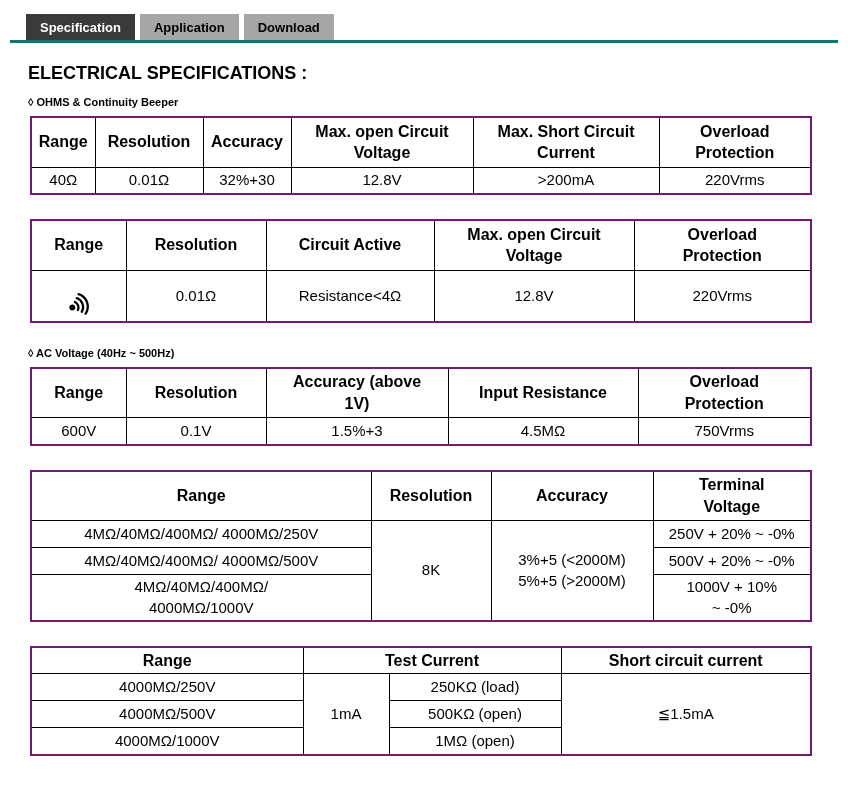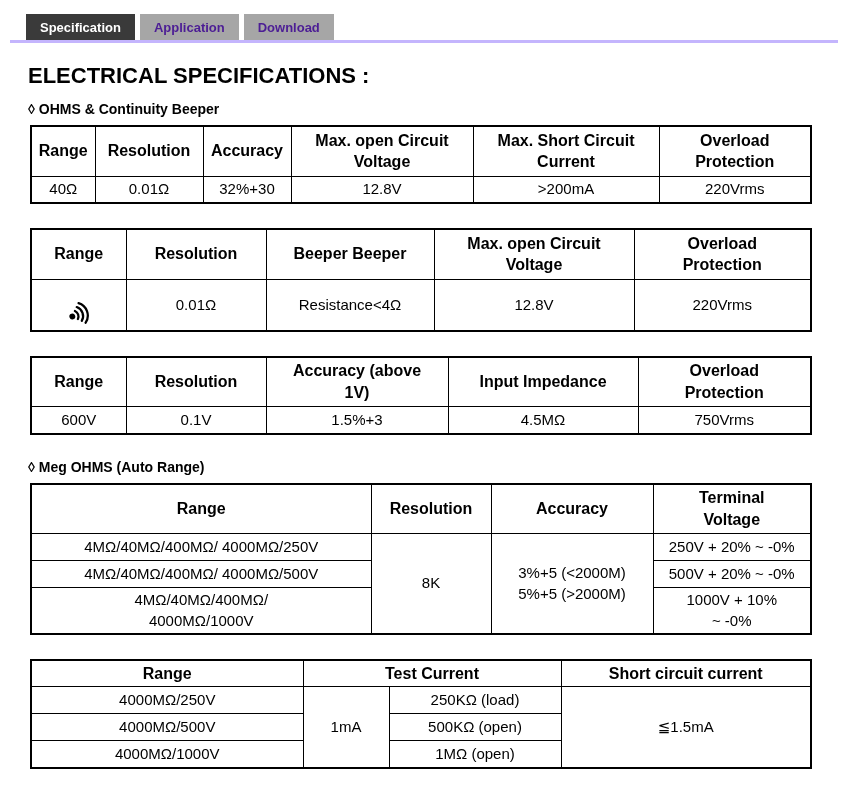"Specification" .tabbar { border-bottom: 3px solid #c4b5fd -> 3px solid #0f766e }
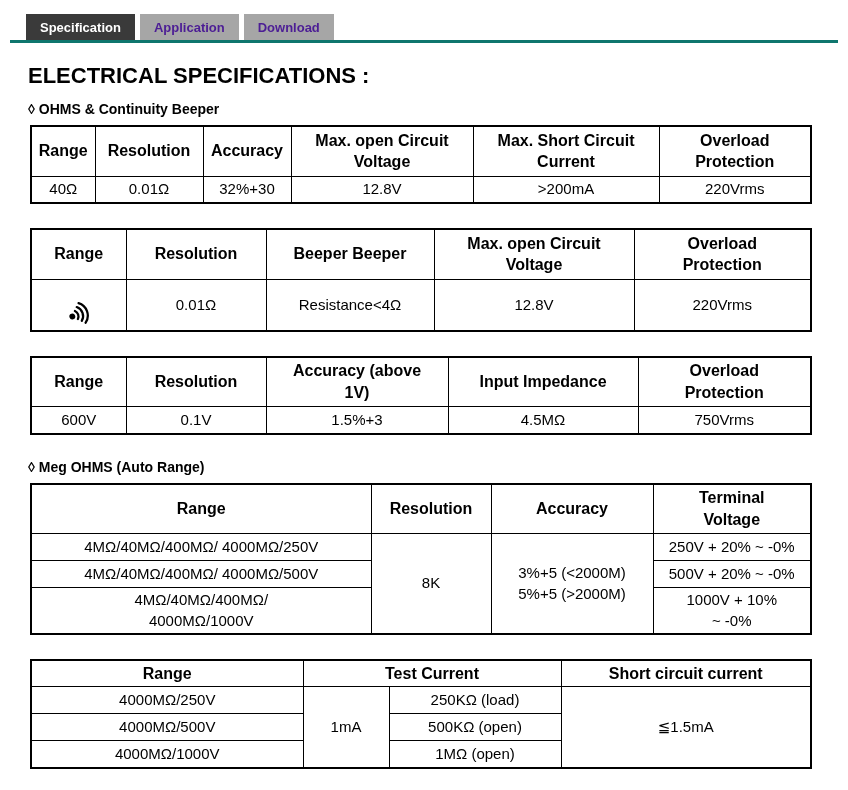"Application" .tab { color: #4c1d95 -> #000000 }
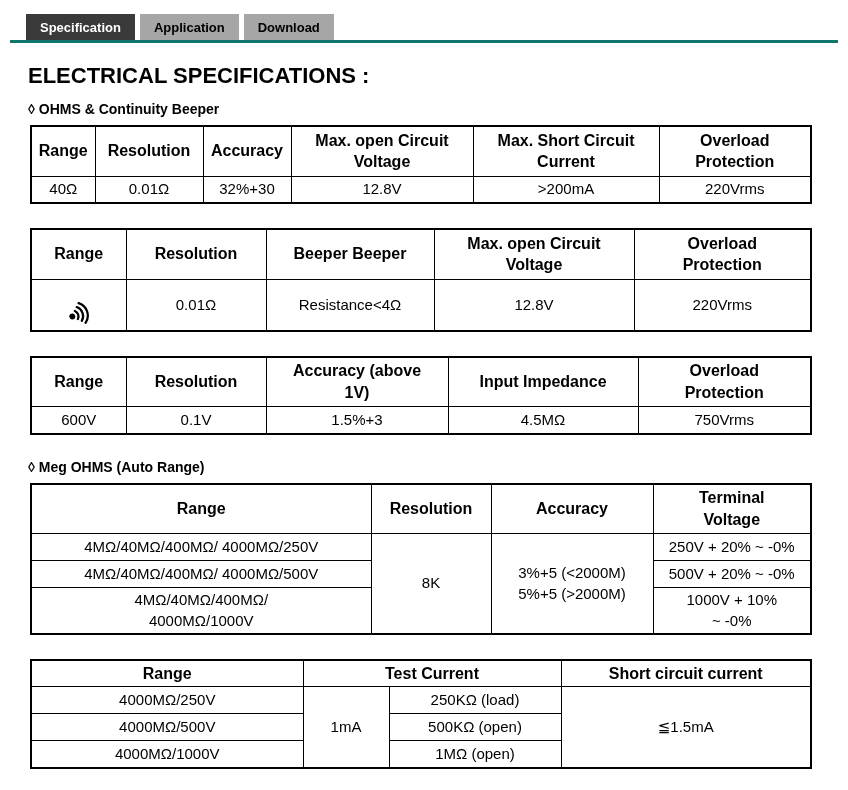"ELECTRICAL SPECIFICATIONS :" .heading { font-size: 22px -> 18px }
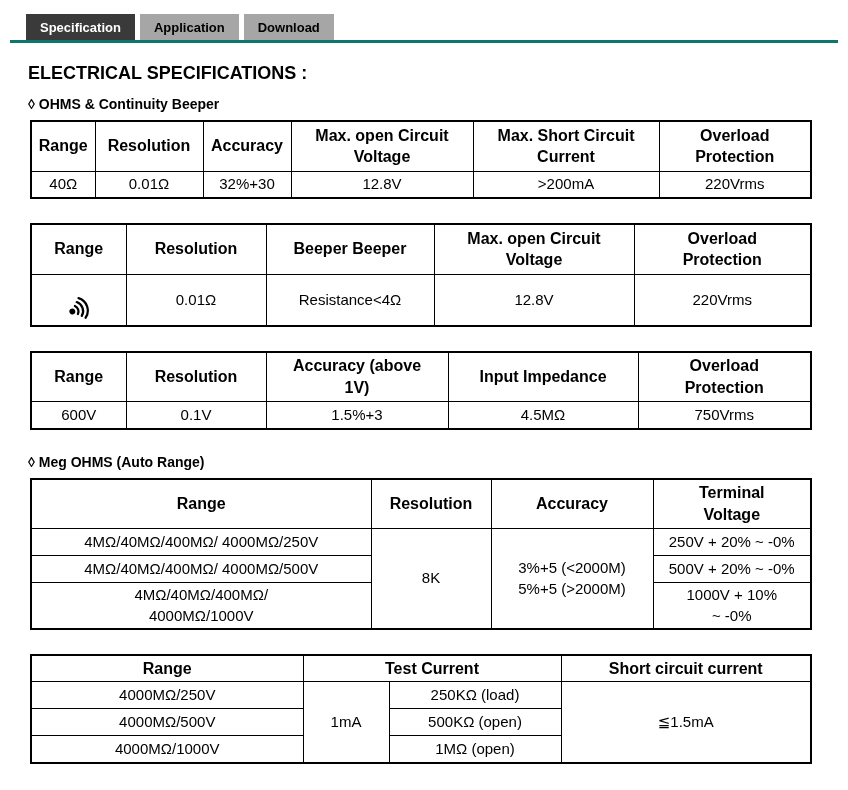"◊ OHMS & Continuity Beeper" .section-title { font-size: 14px -> 11px }
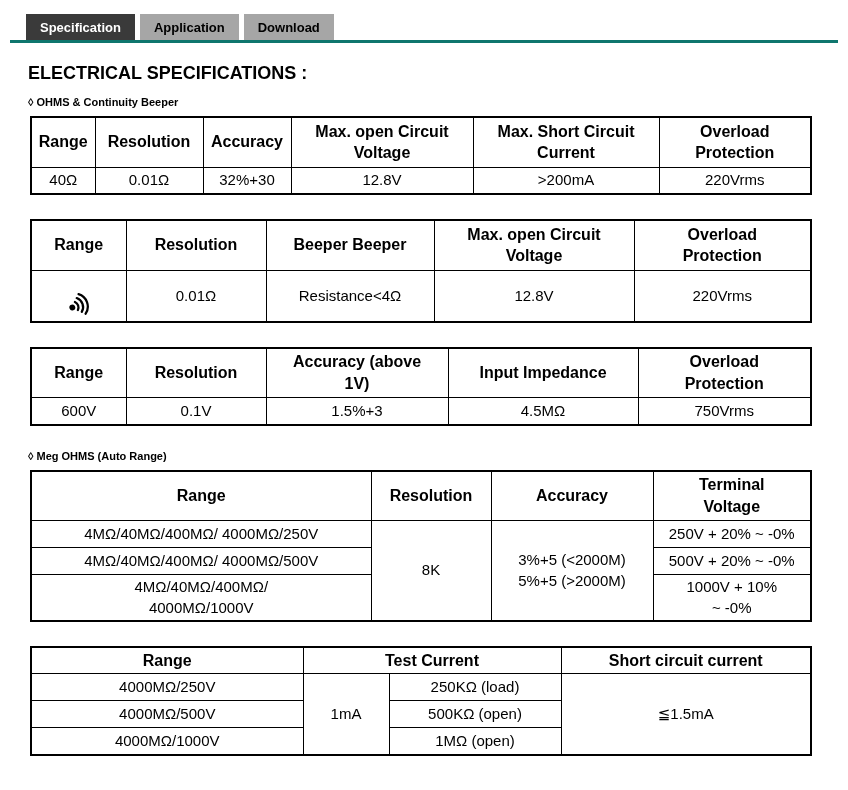"Range" table.spec { border: 2px solid #000000 -> 2px solid #701a75 }
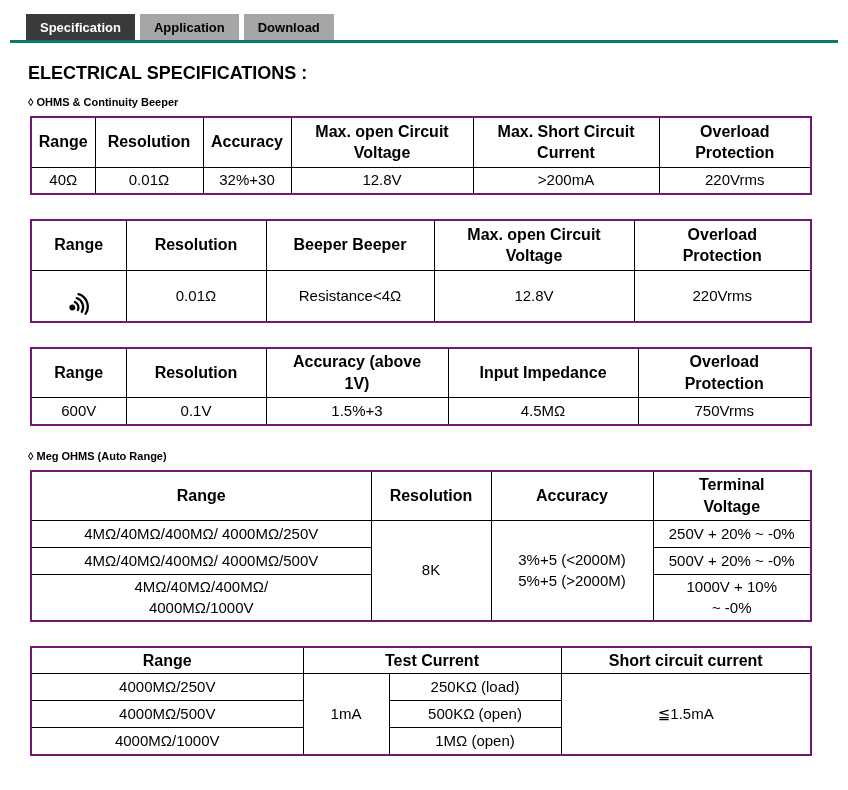"Beeper Beeper" th { text: Beeper Beeper -> Circuit Active }
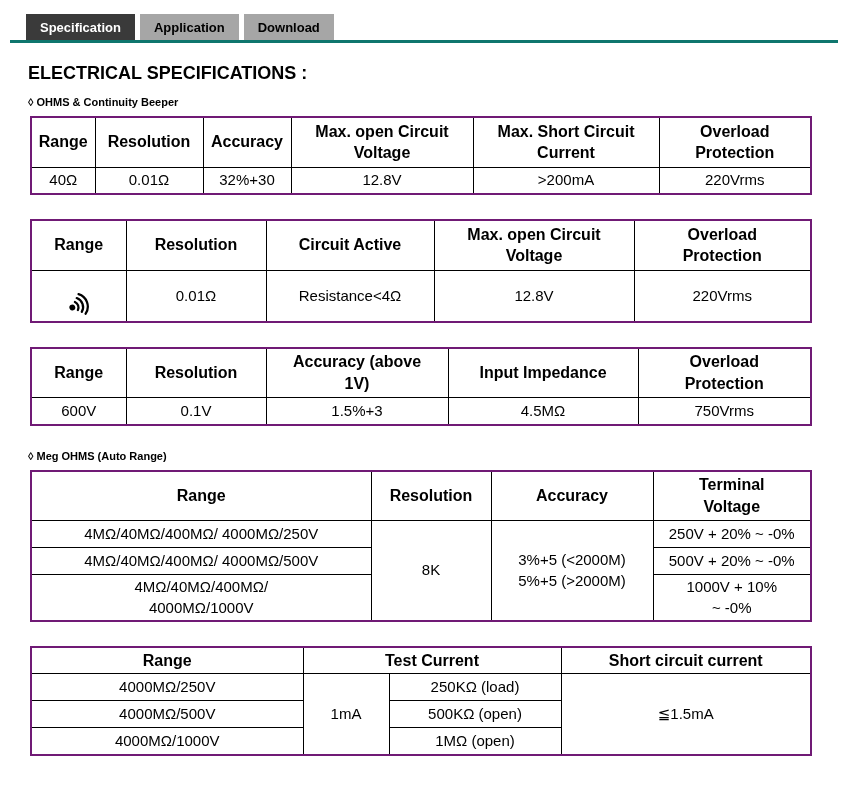"◊ AC Voltage (40Hz ~" div.section-title { html: none -> <div>◊ AC Voltage (40Hz ~ 500Hz)</div> }
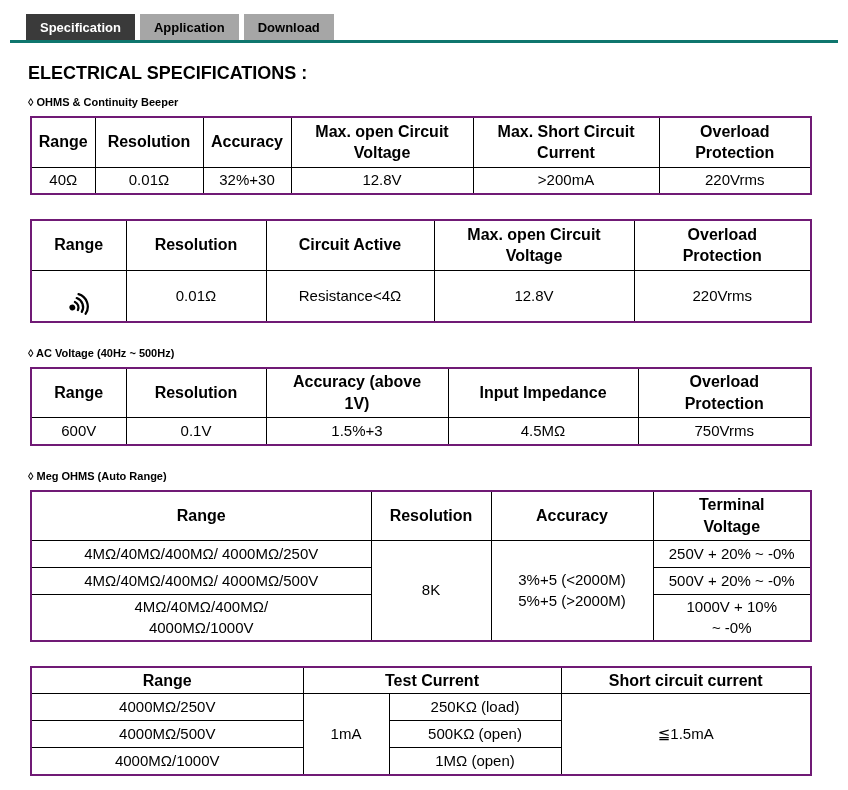"Input Impedance" th { text: Impedance -> Resistance }
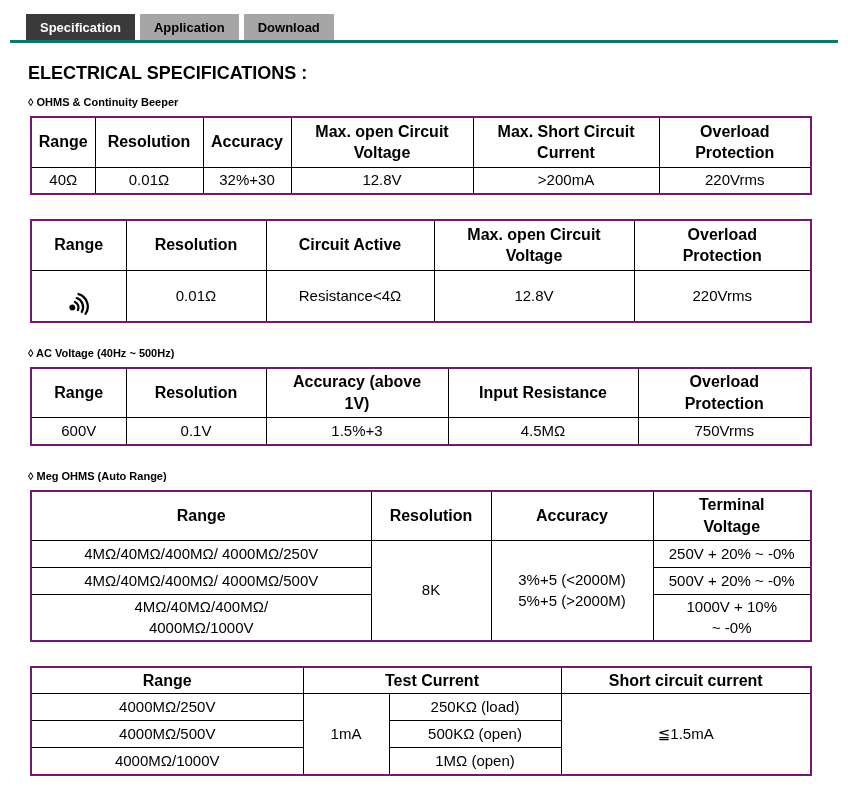"◊ Meg OHMS (Auto Range)" div.section-title { html: <div>◊ Meg OHMS (Auto Range)</div> -> none }
